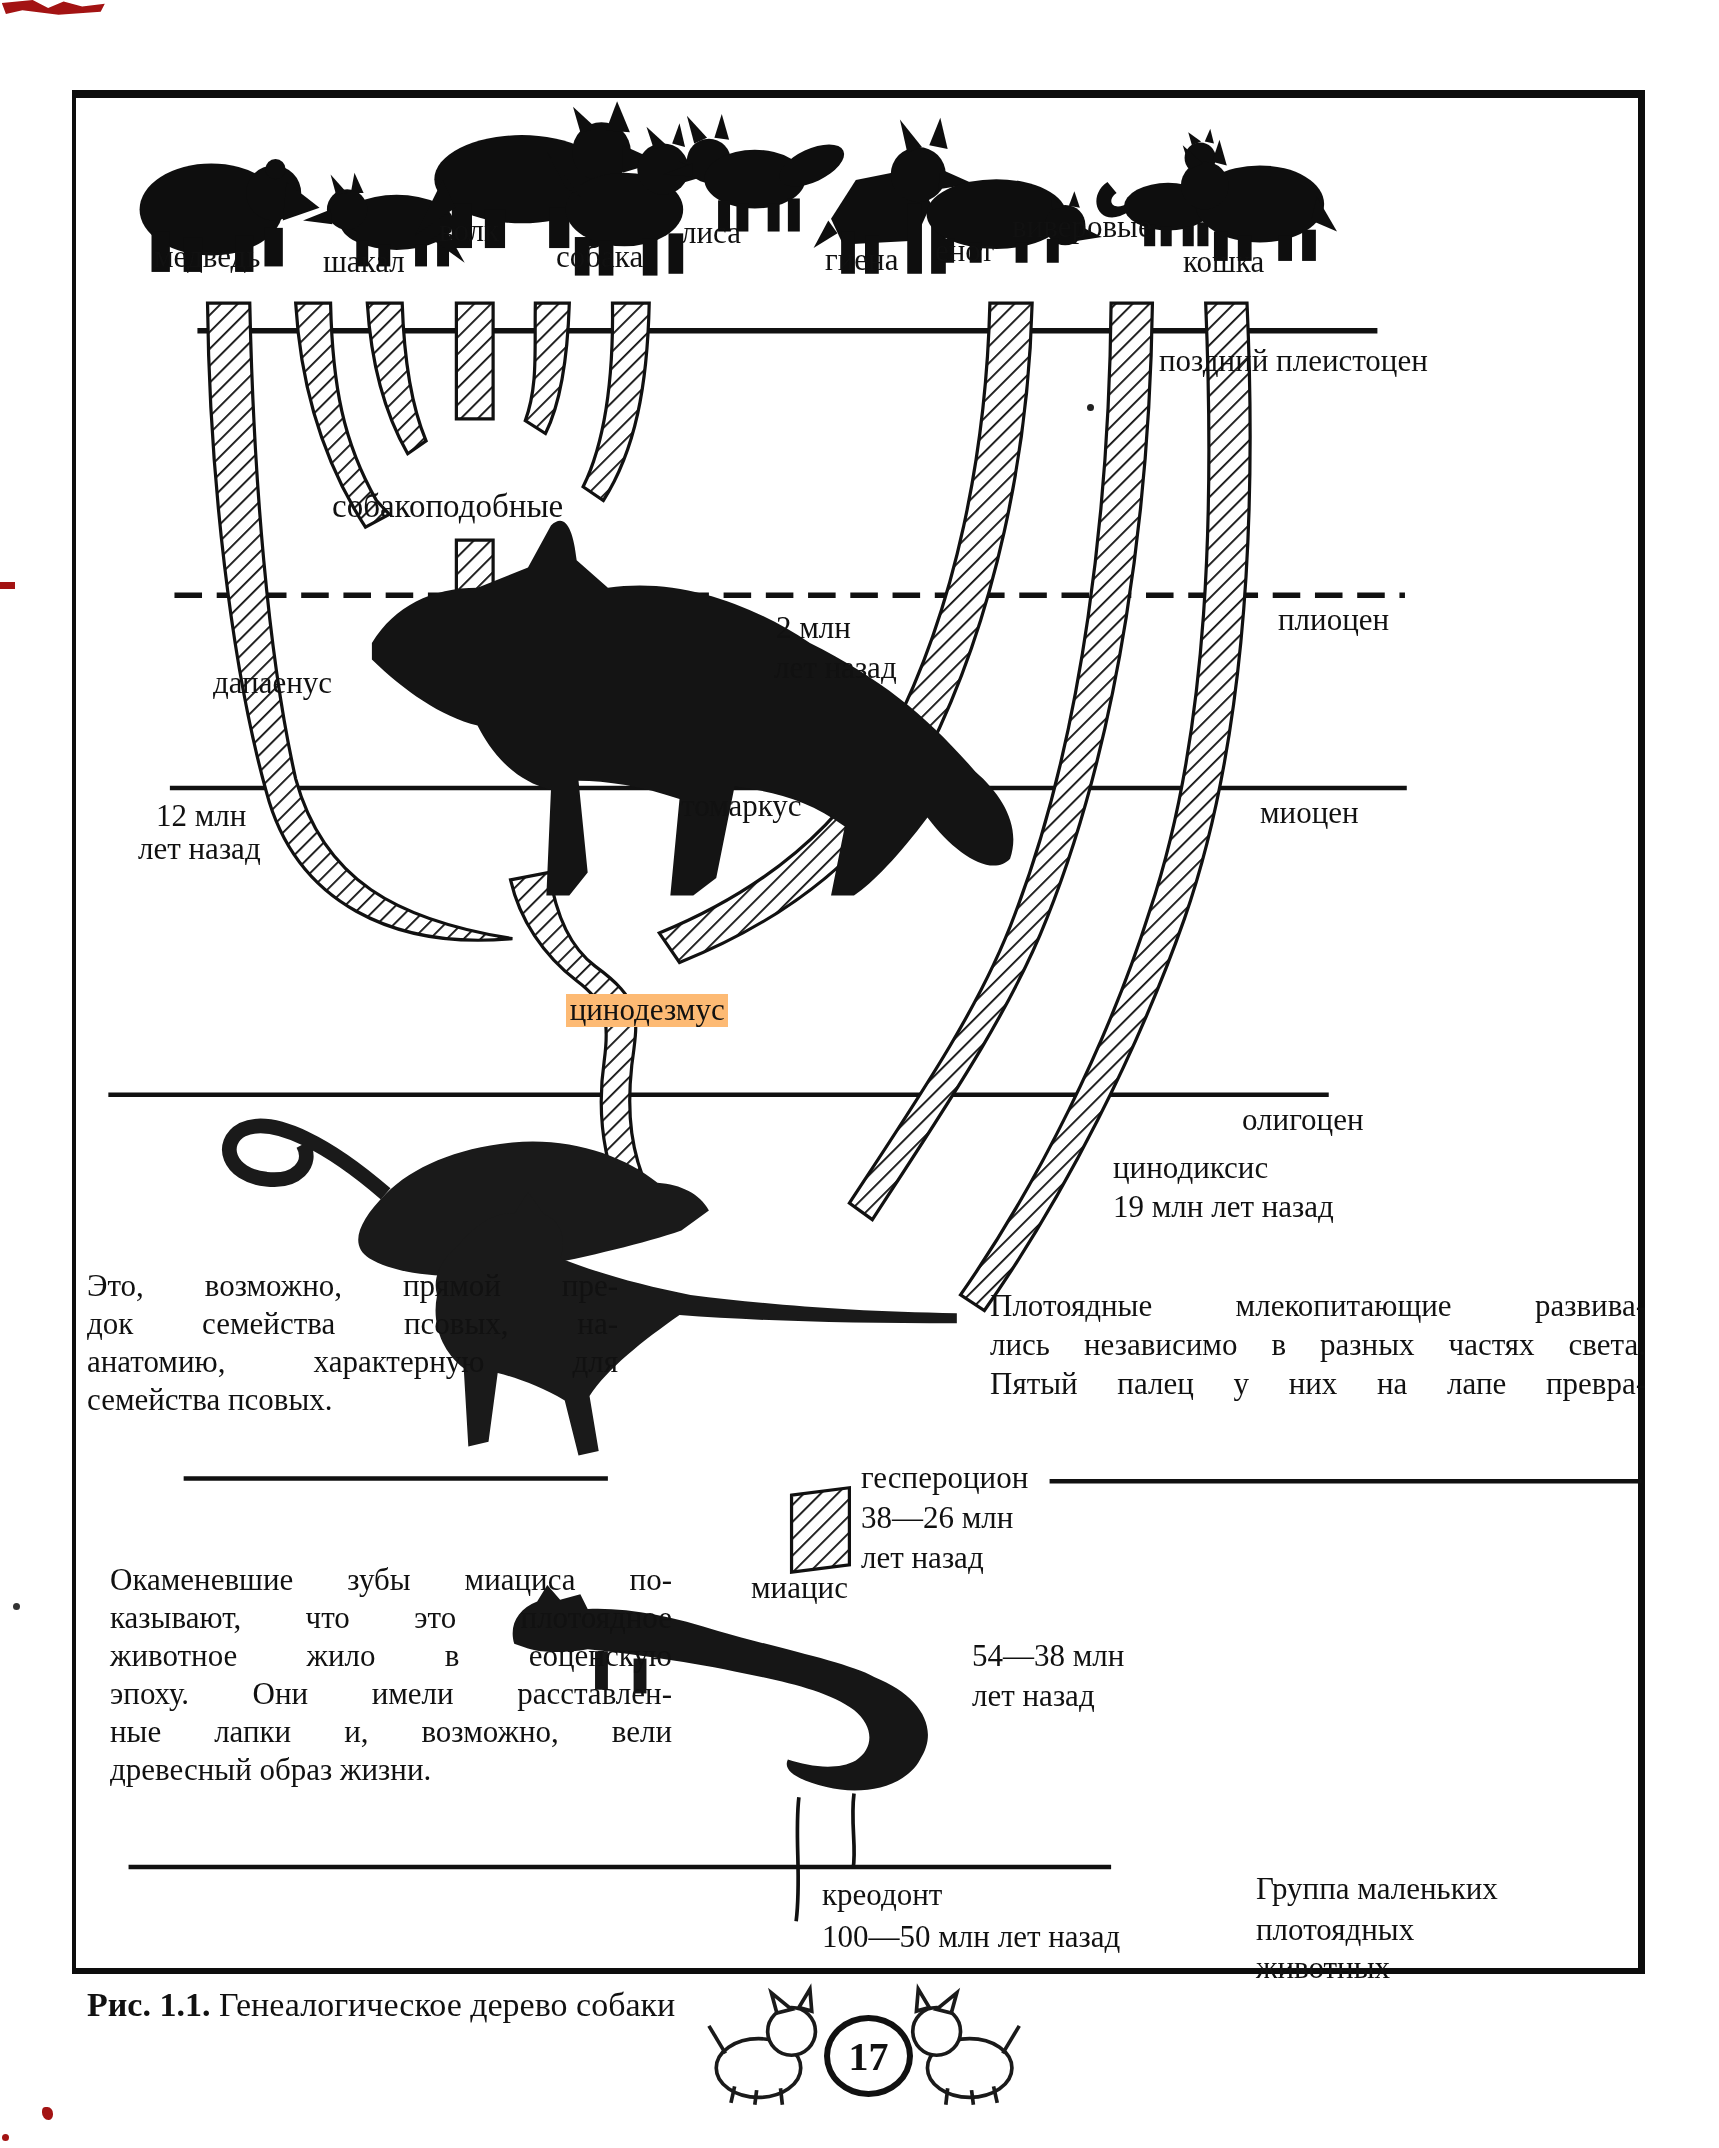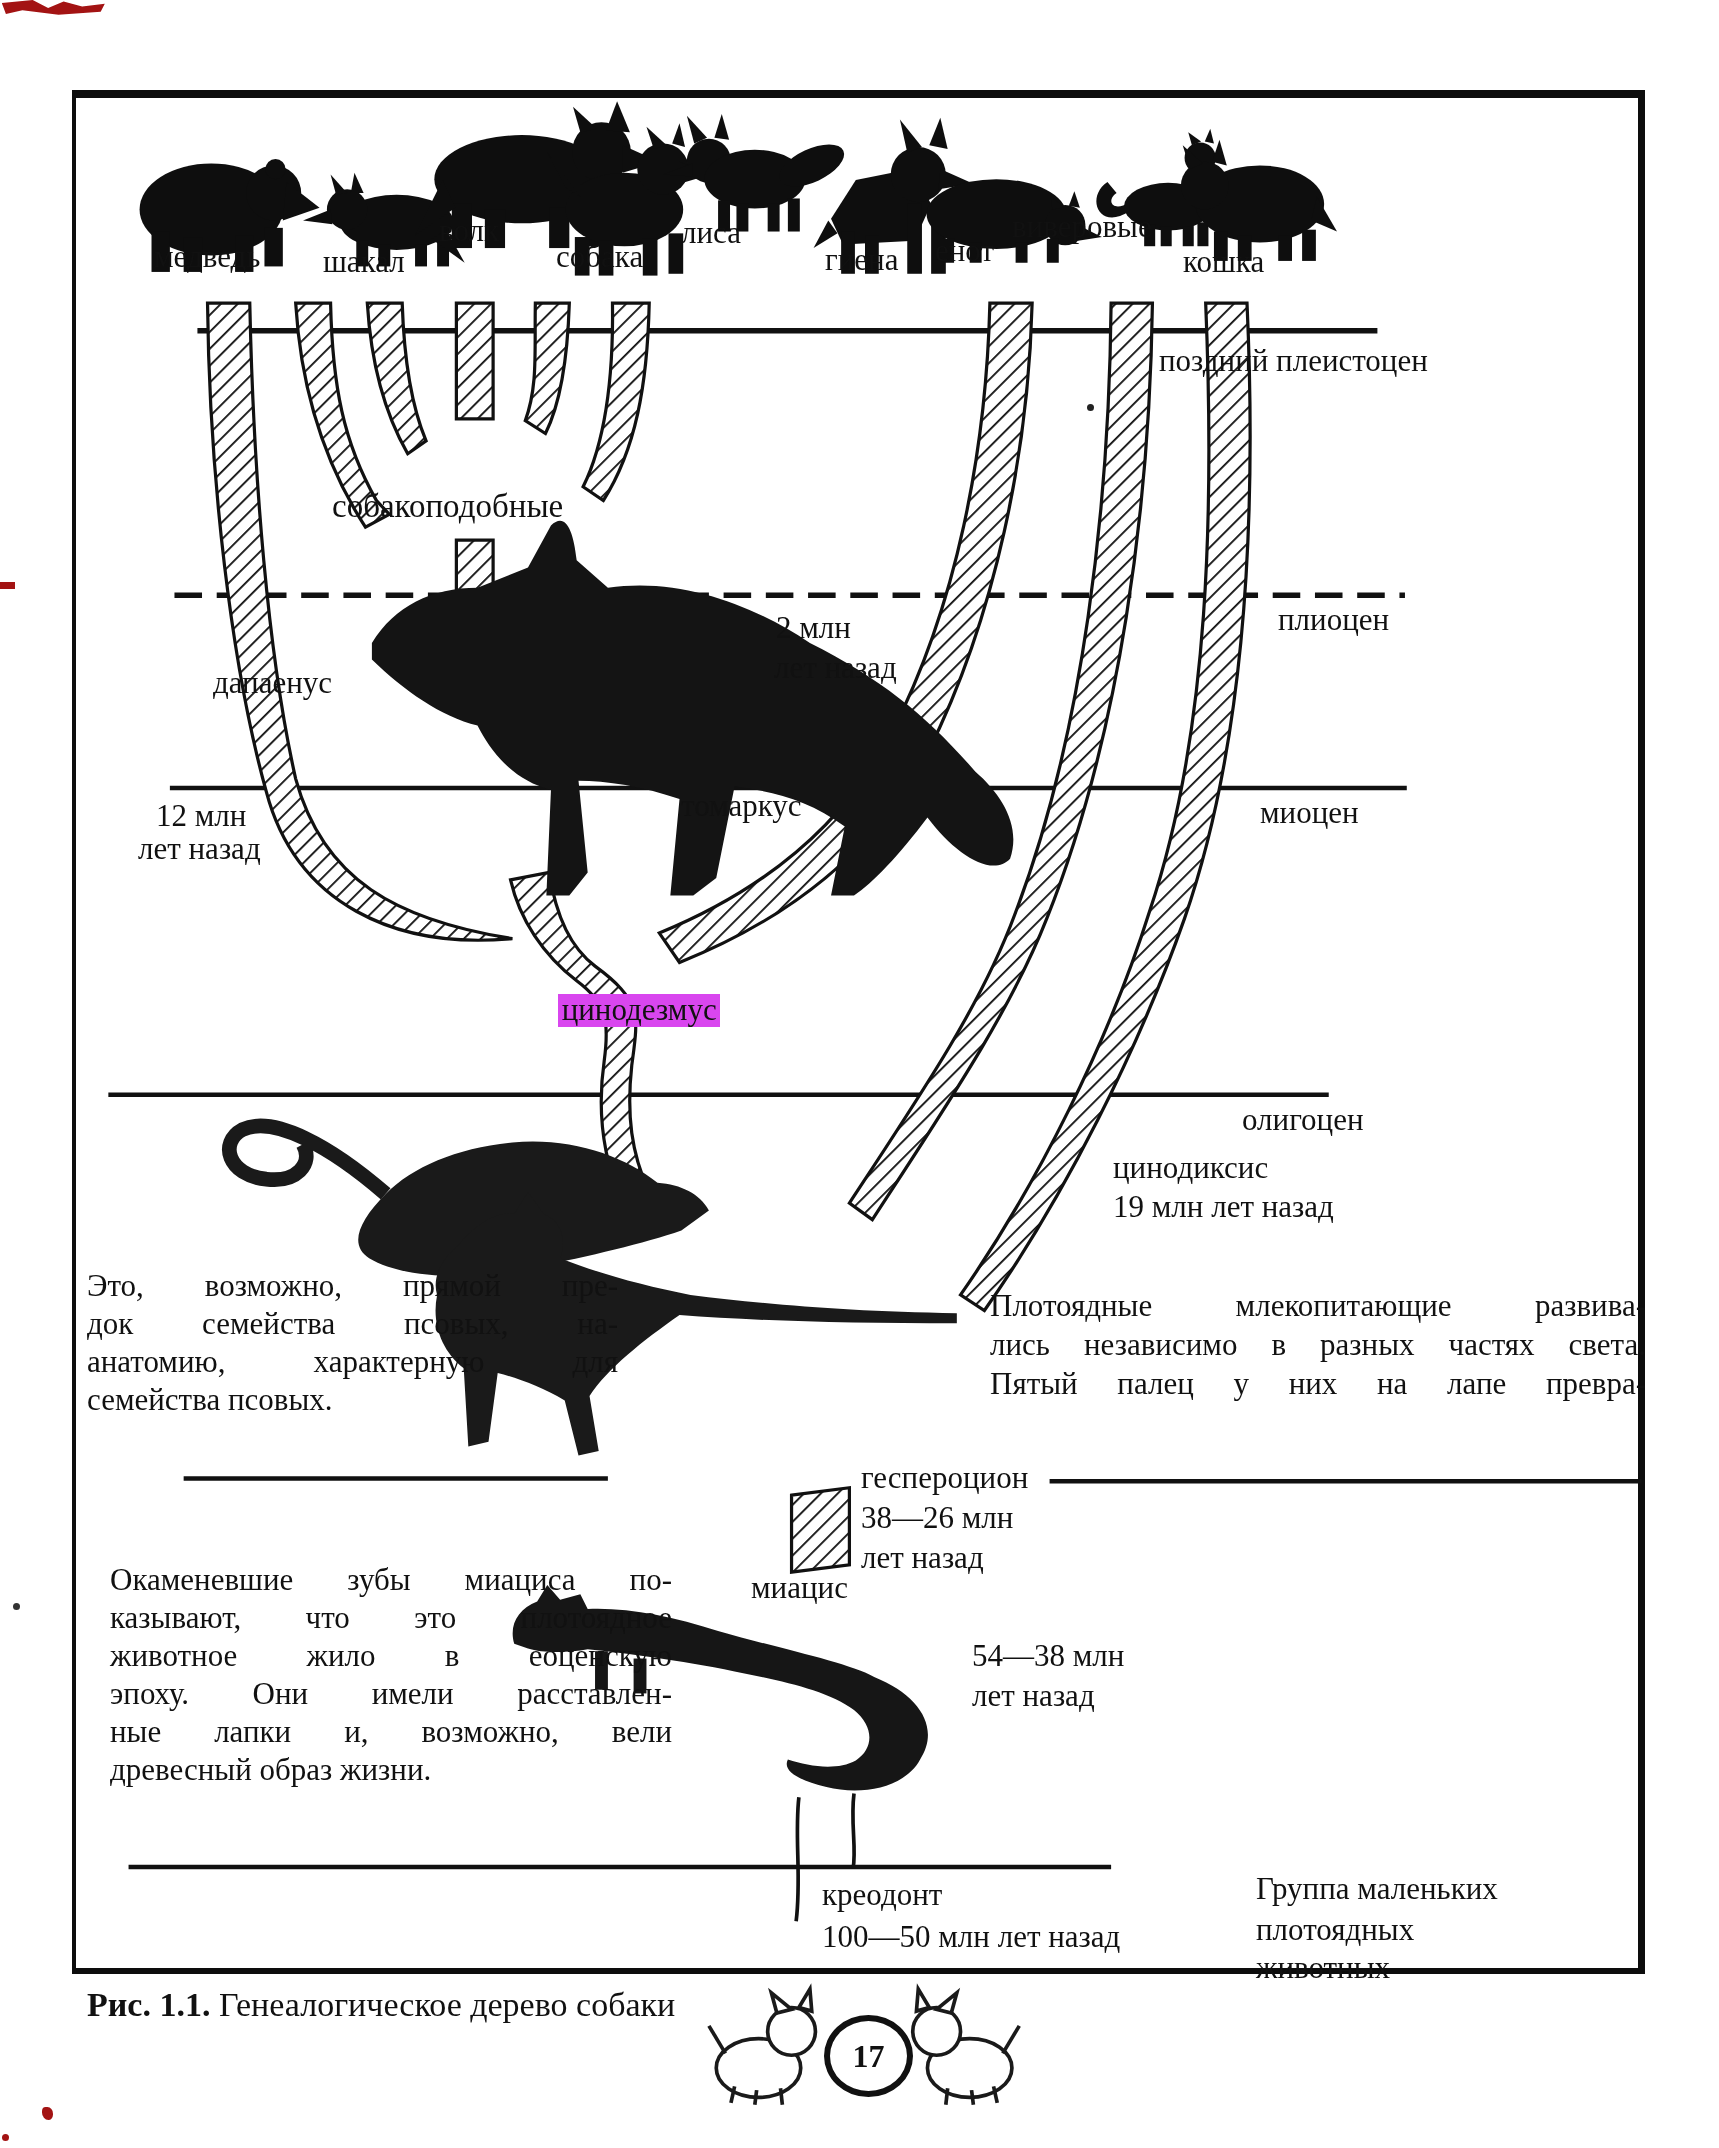"цинодезмус" .whitebg { background: #d946ef -> #fdba74; margin-left: none -> 8px }
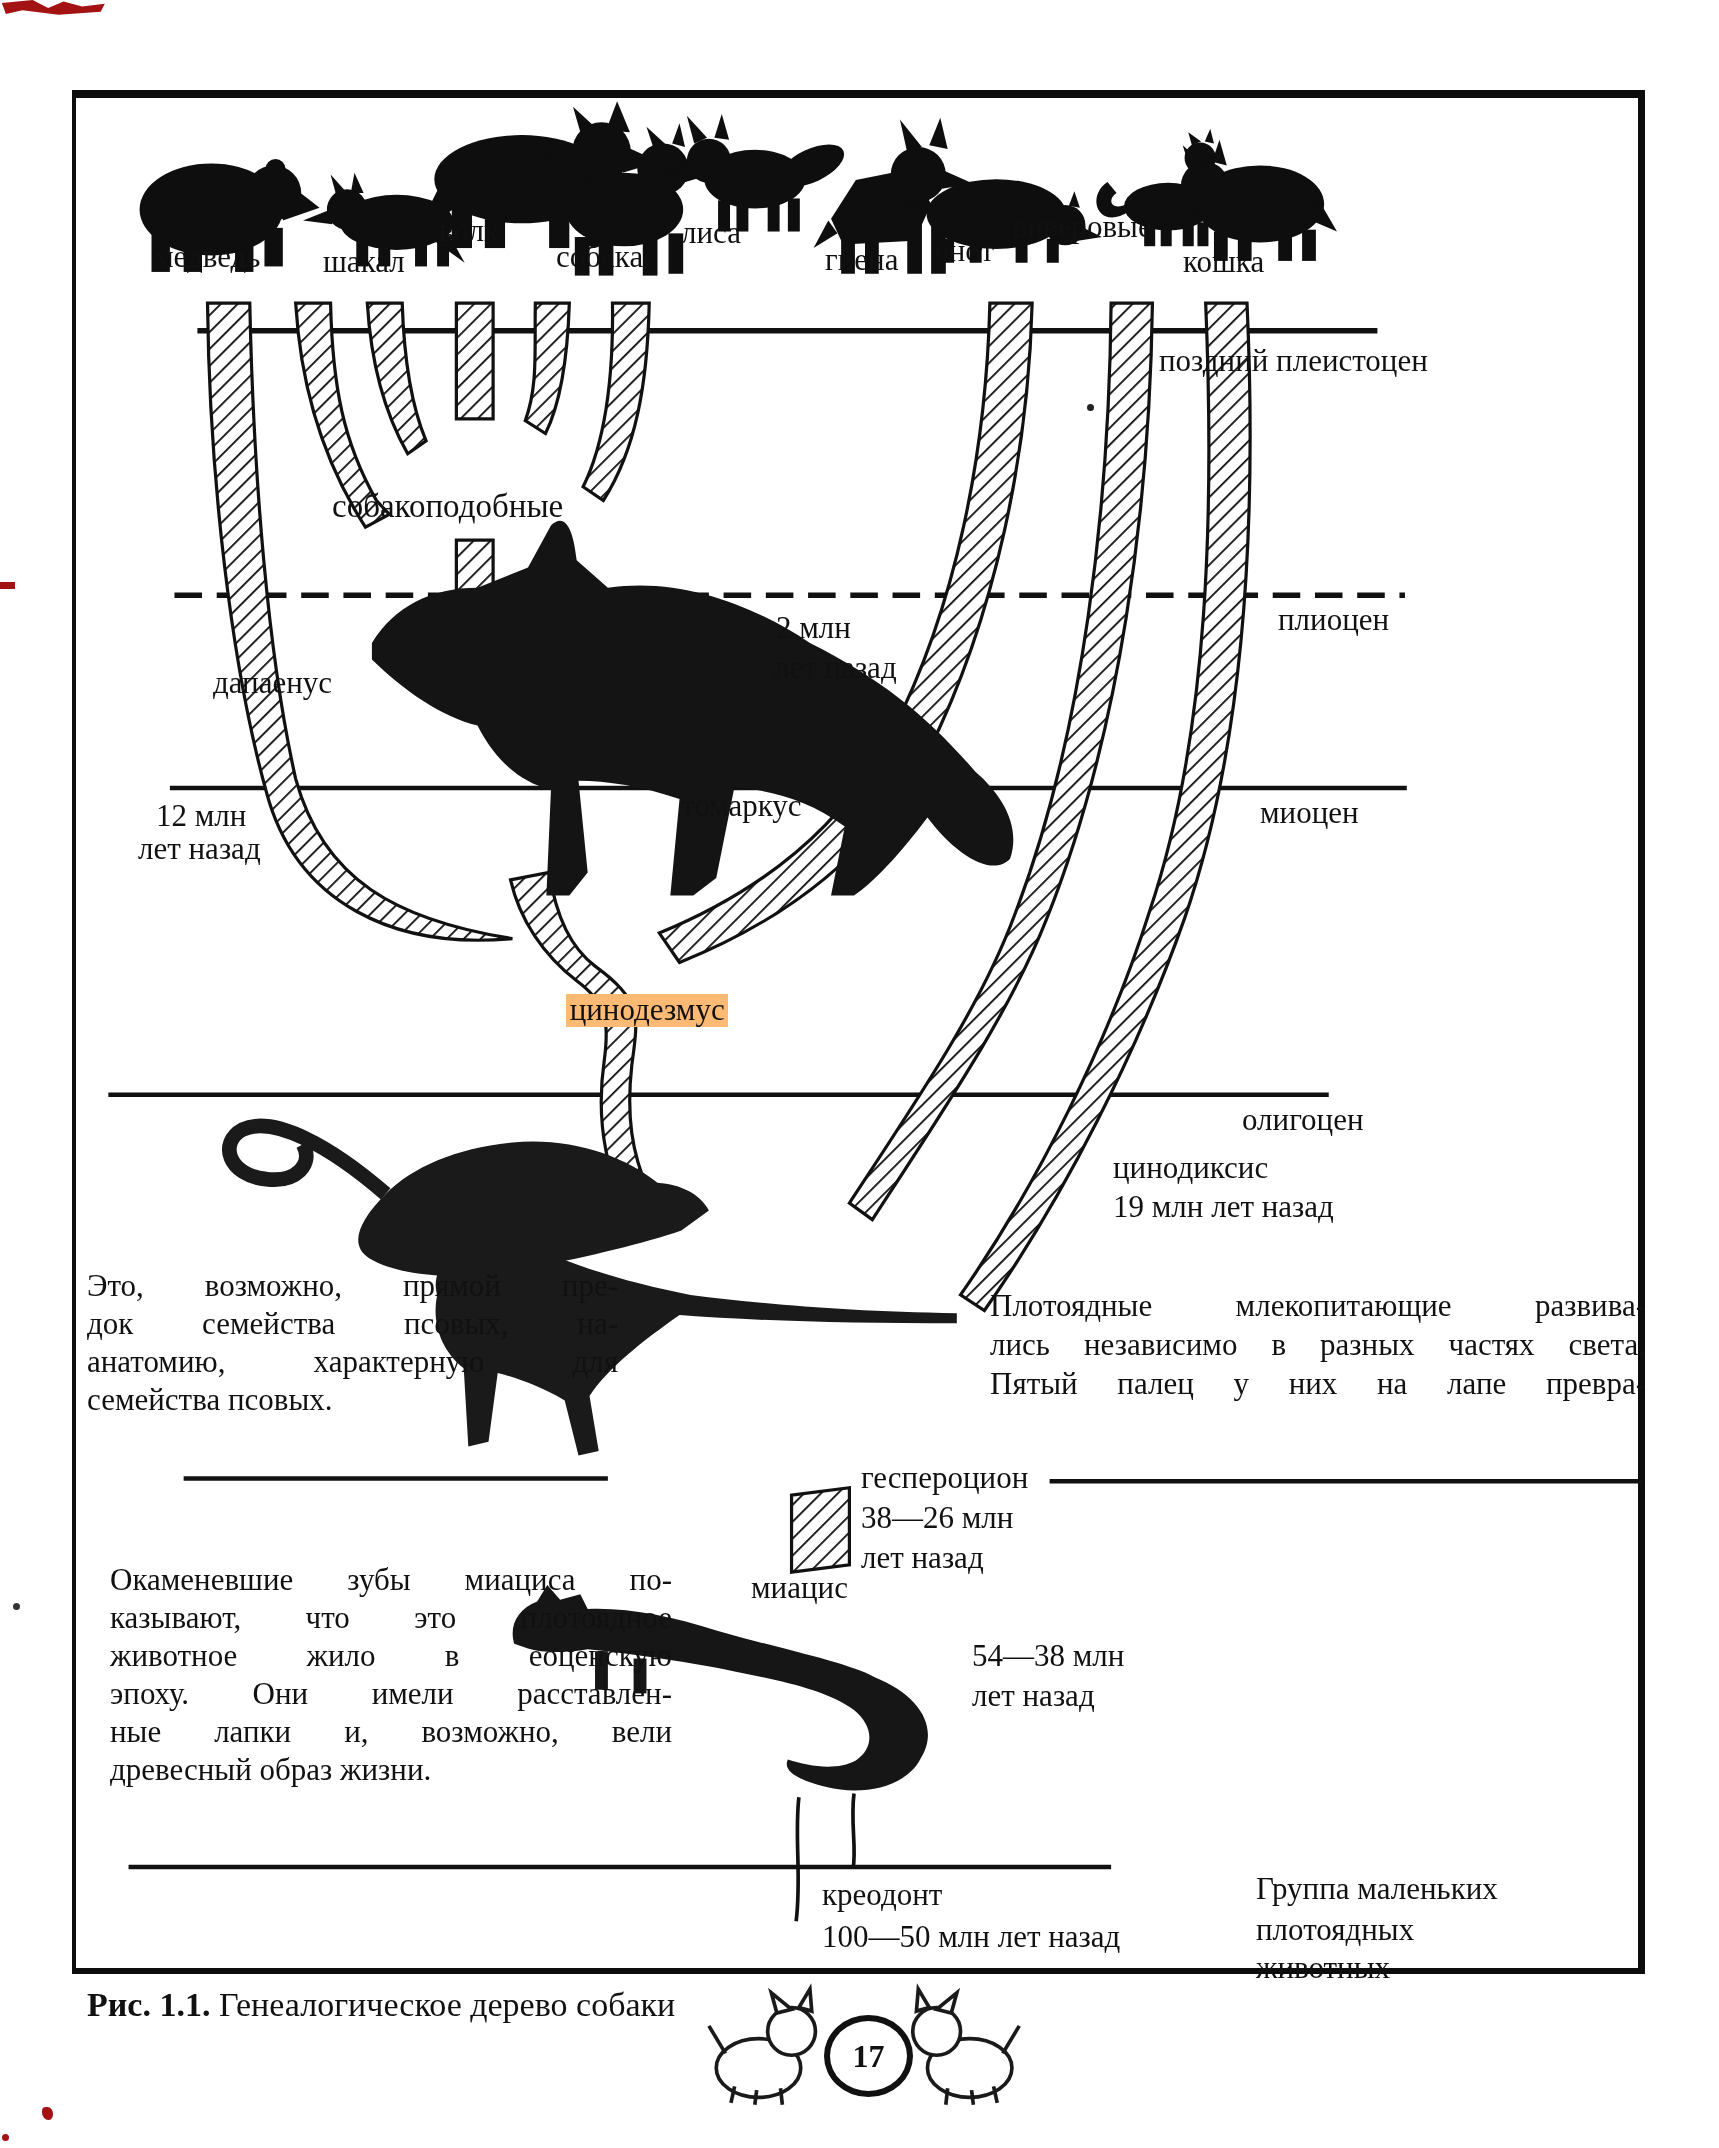"17" .pagenum { font-size: 32px -> 40px }
